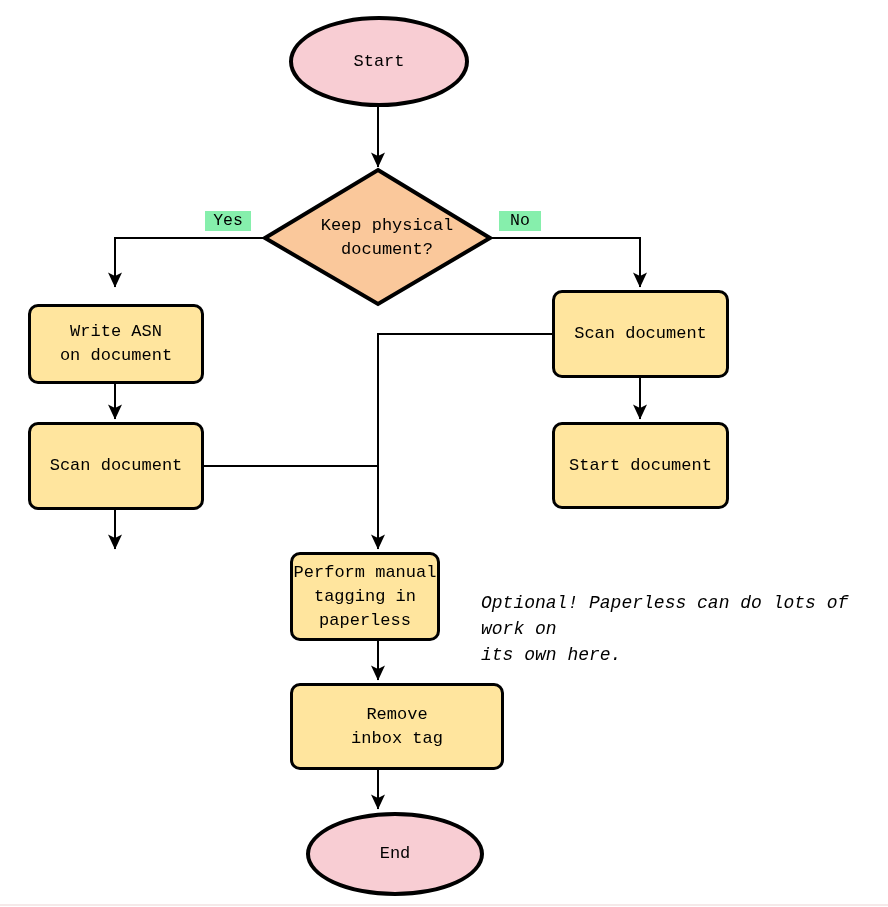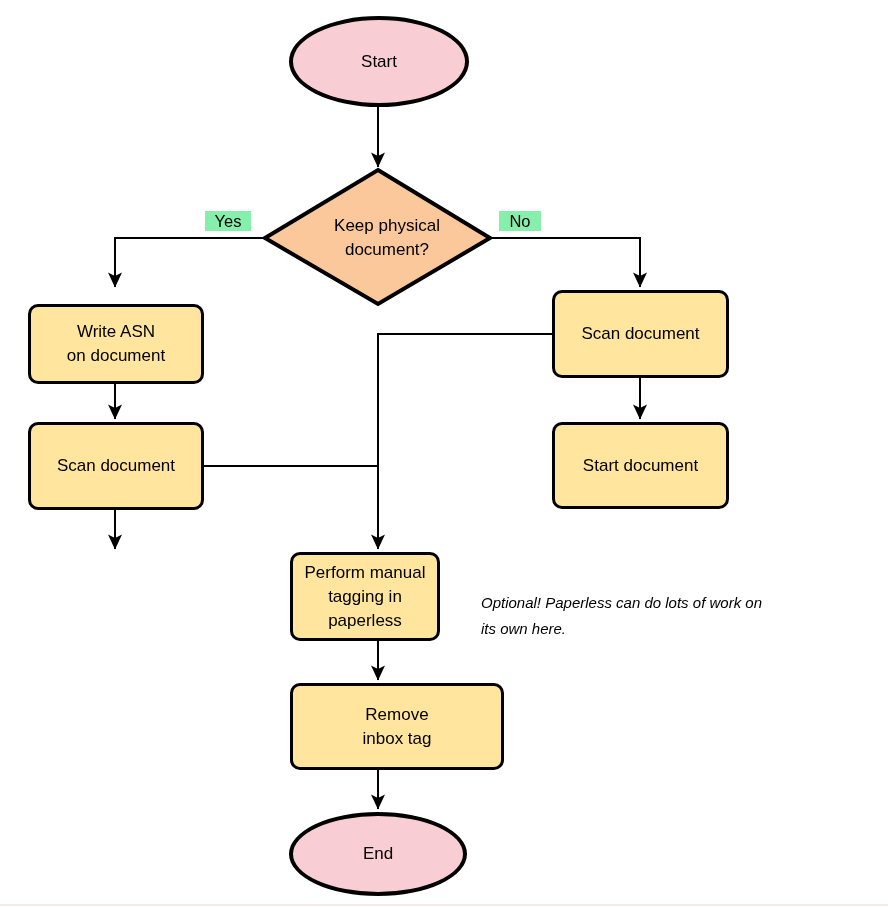"Start" .canvas { font-family: none -> Liberation Mono, monospace }
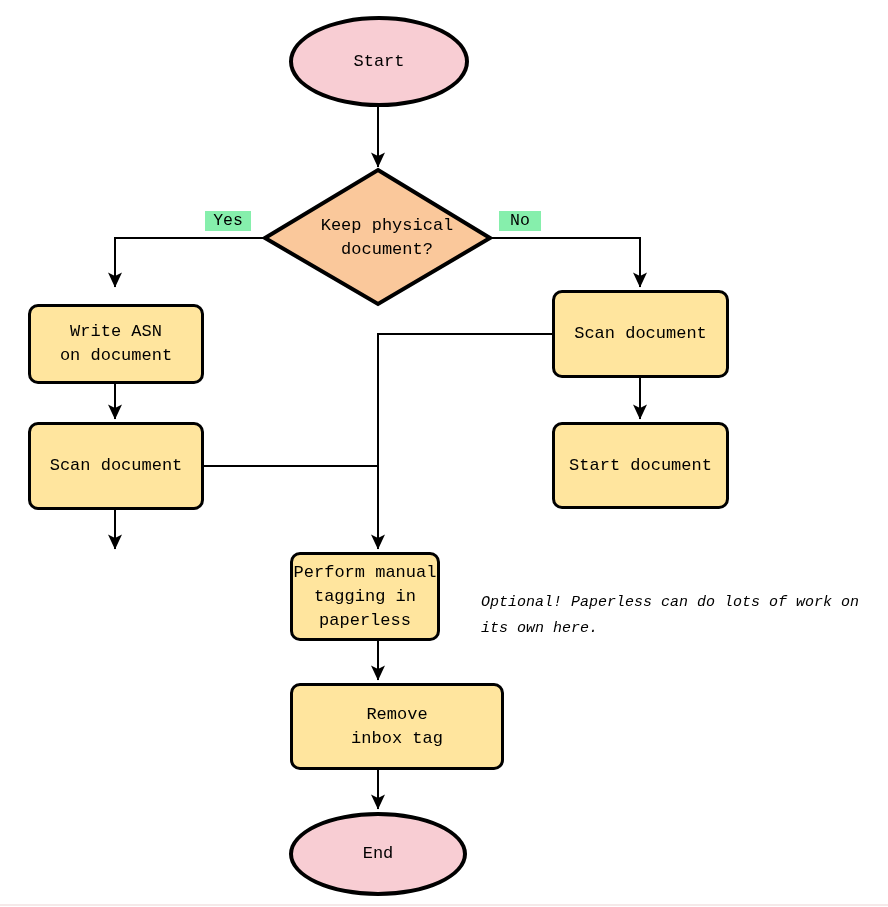"Optional! Paperless can do lots" .note { font-size: 15px -> 18px }
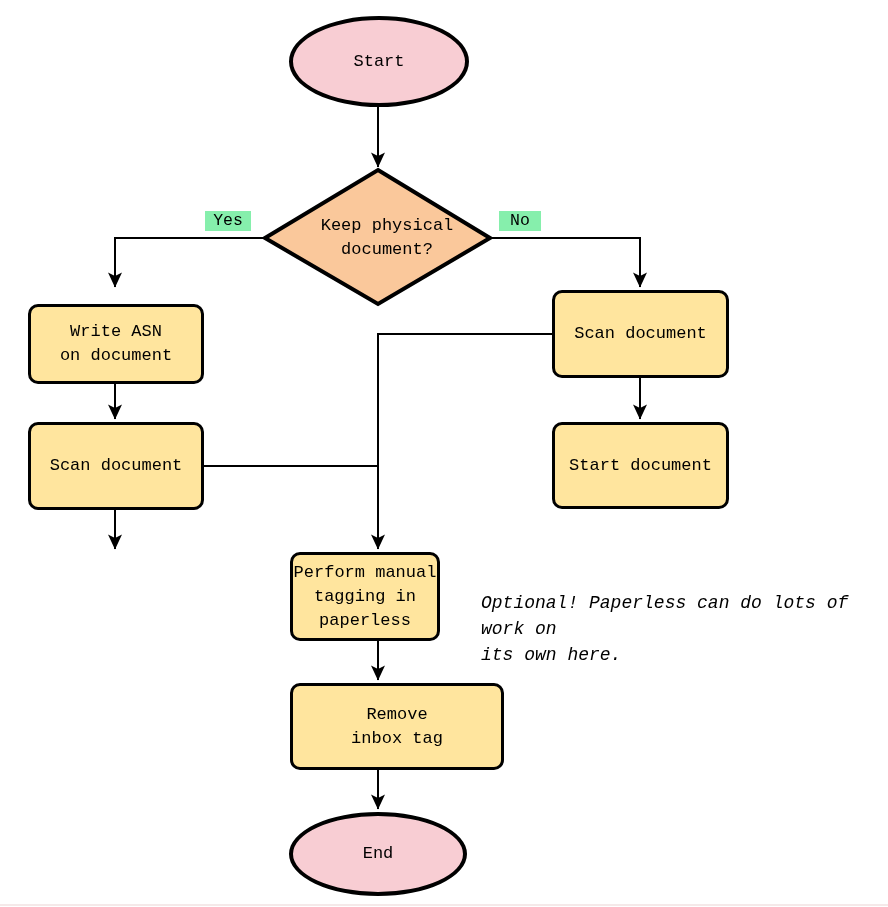"End" #n-end { left: 289px -> 306px }
